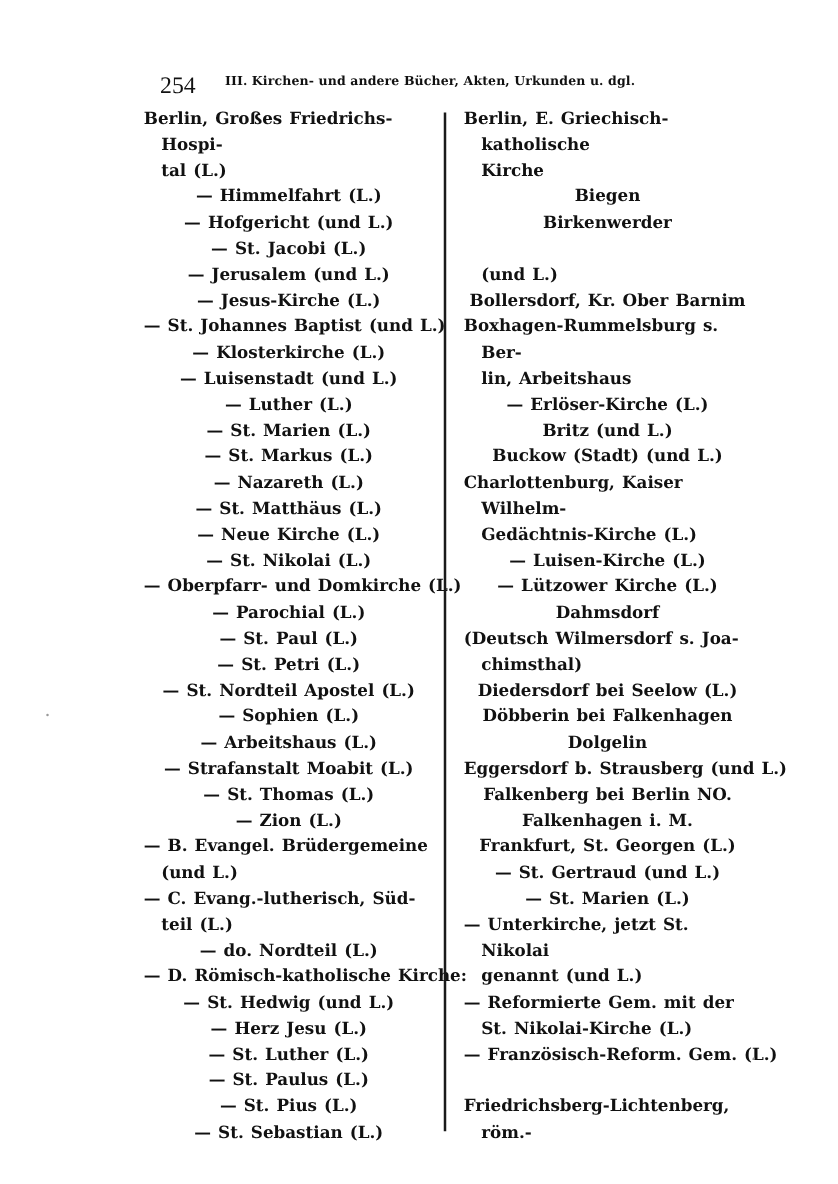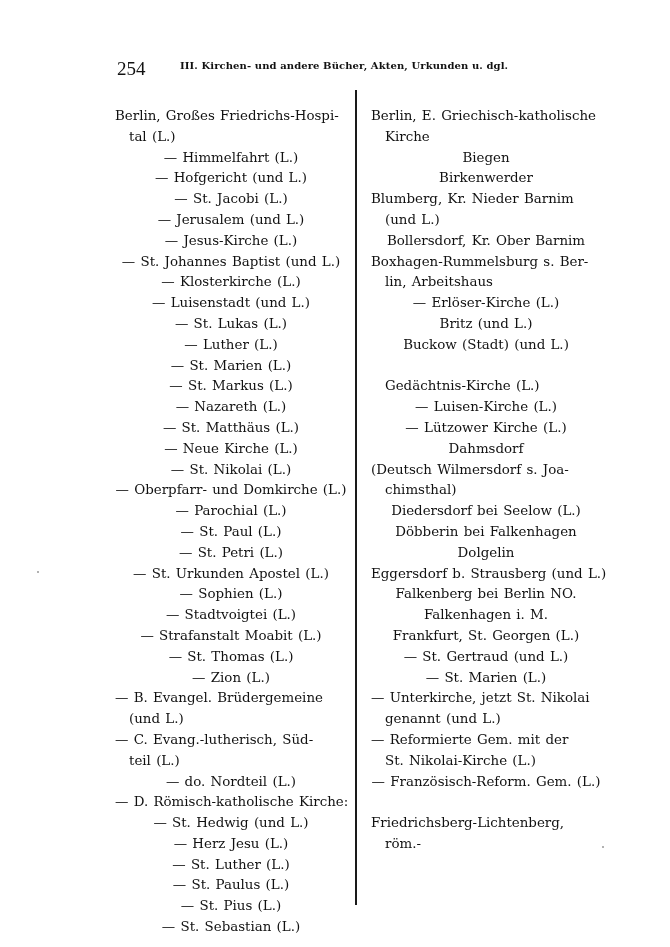"254" .page-number { left: 1px -> 12px }
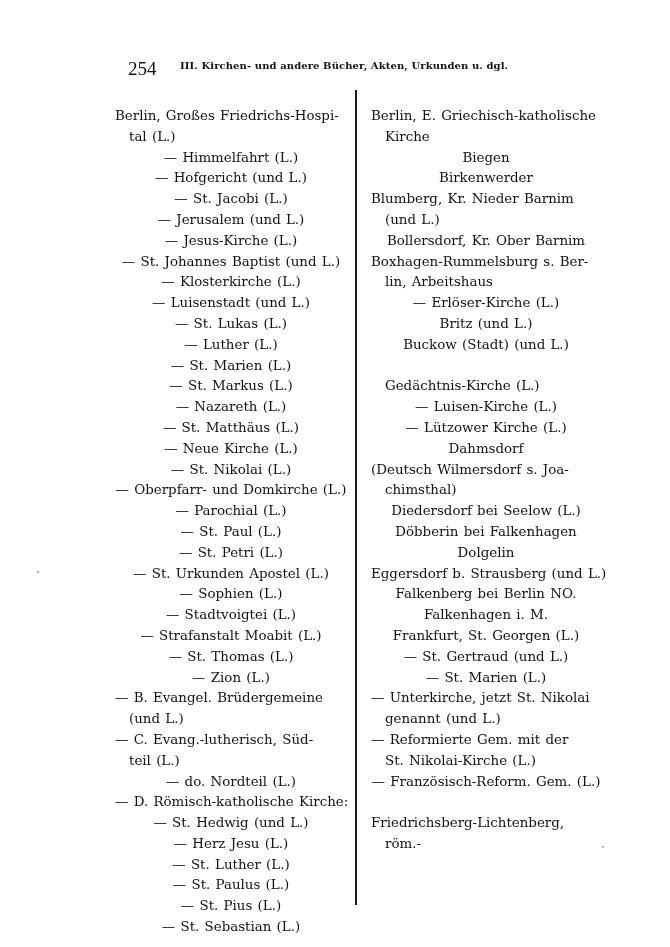"Berlin, Großes Friedrichs-Hospi-" .column { font-weight: normal -> bold; top: 106px -> 85px }
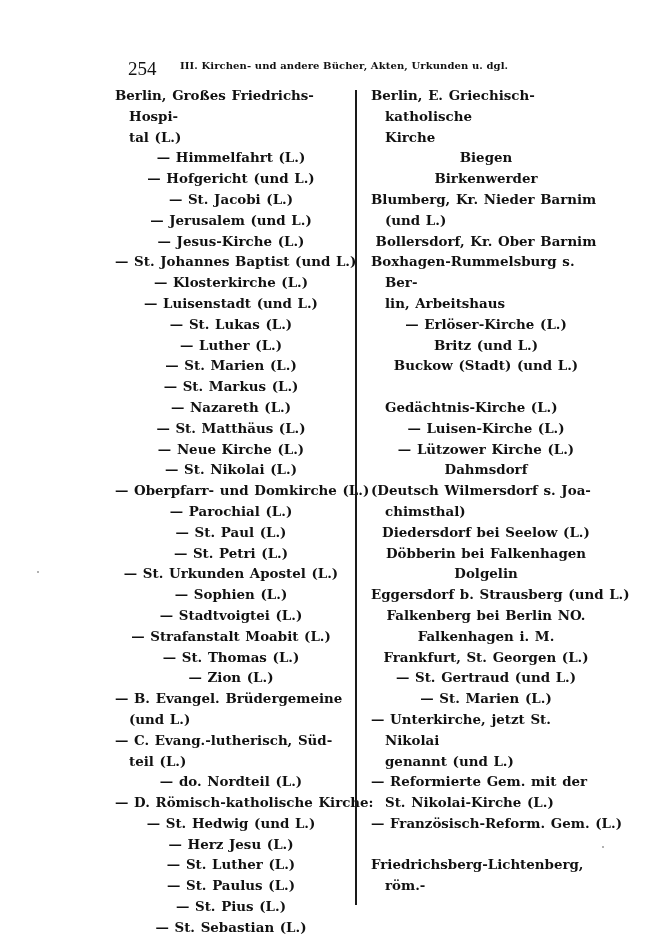"Blumberg, Kr. Nieder Barnim" span { html: <span>Blumberg, Kr. Nieder Barnim</span> -> none }
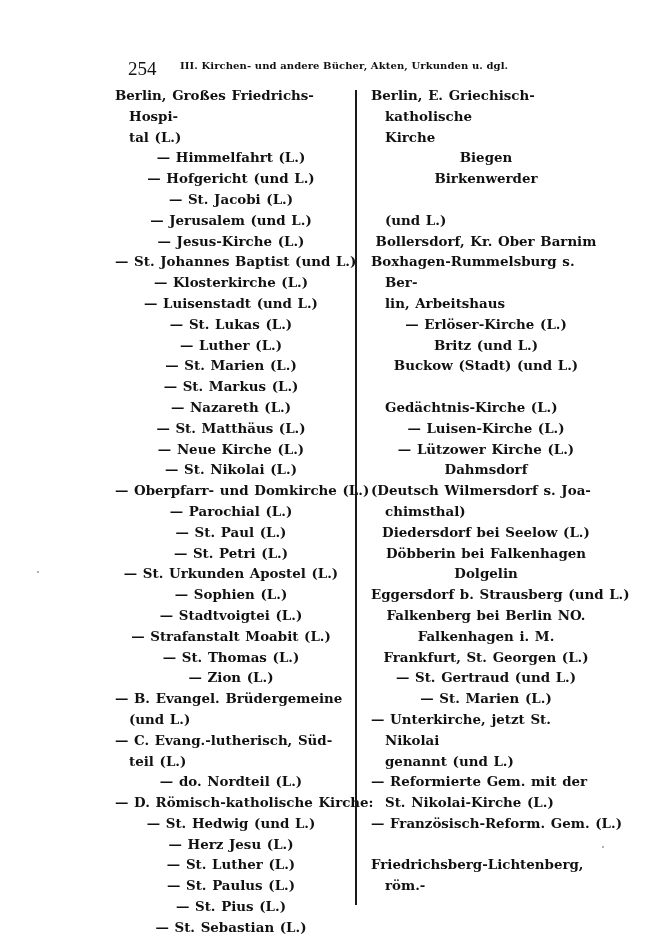"— St. Lukas (L.)" div.entry { html: <div><span>— St. Lukas (L.)</span></div> -> none }
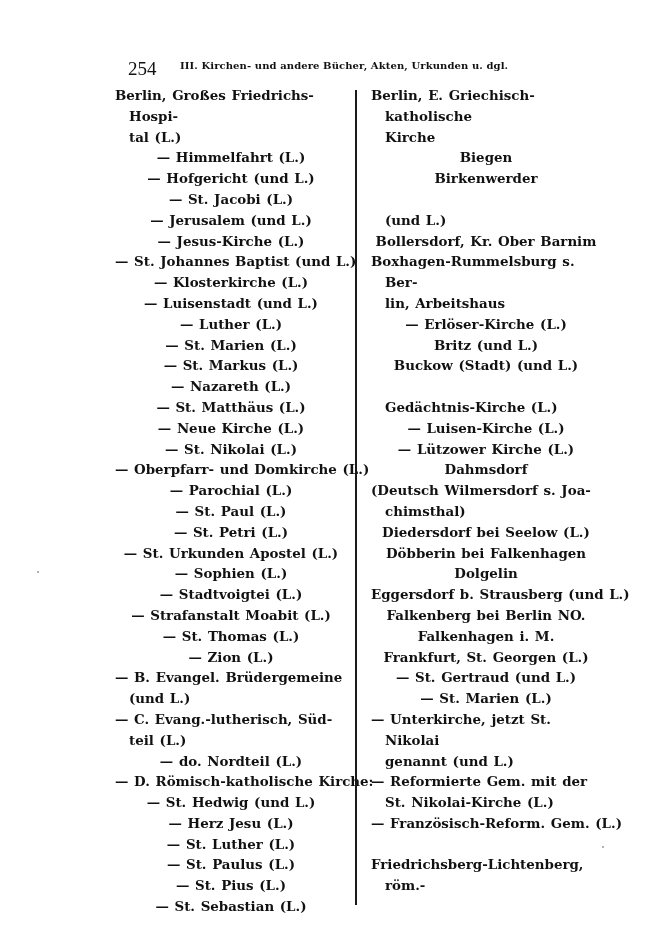"Charlottenburg, Kaiser Wilhelm-" span { html: none -> <span>Charlottenburg, Kaiser Wilhelm-</span> }
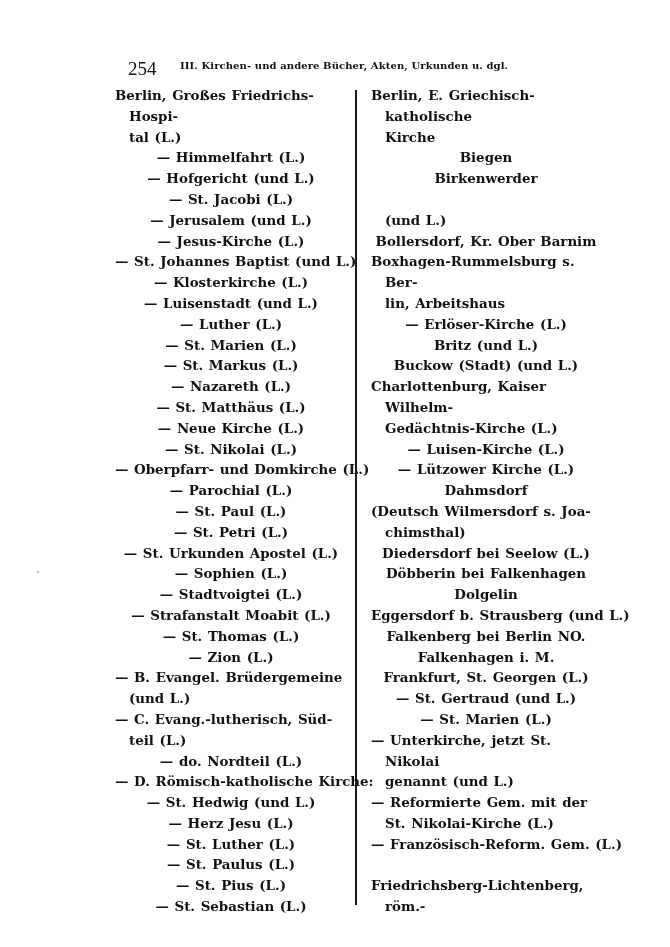"— St. Urkunden Apostel (L.)" span { text: Urkunden -> Nordteil }
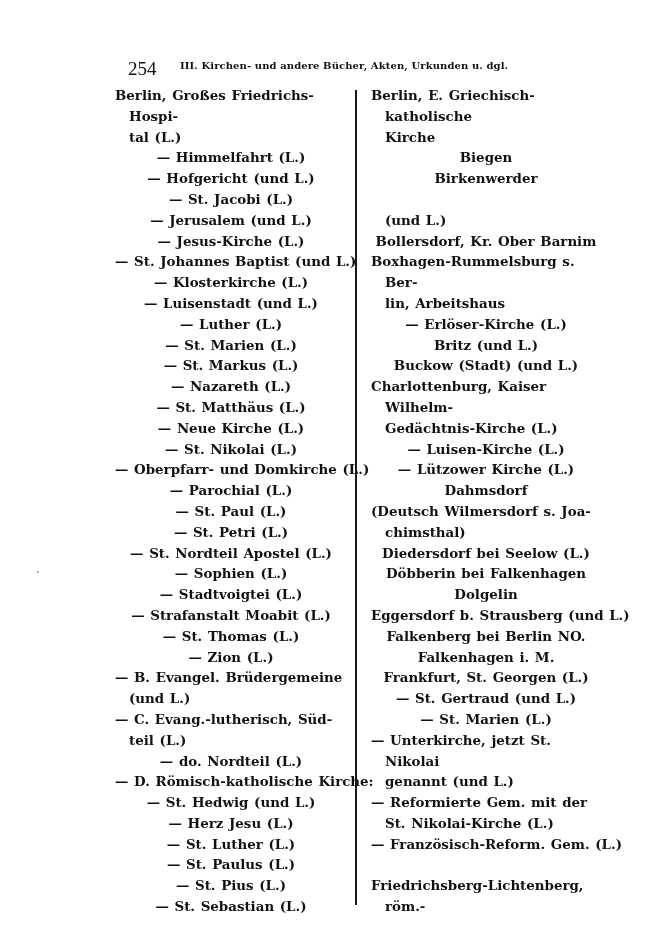"— Stadtvoigtei (L.)" span { text: Stadtvoigtei -> Arbeitshaus }
